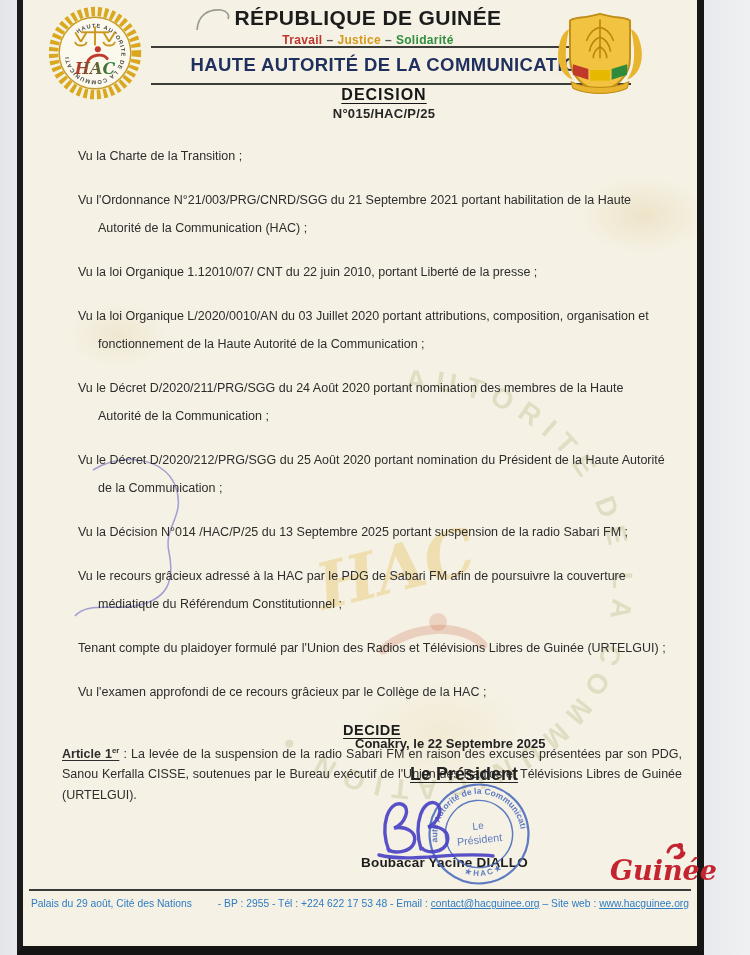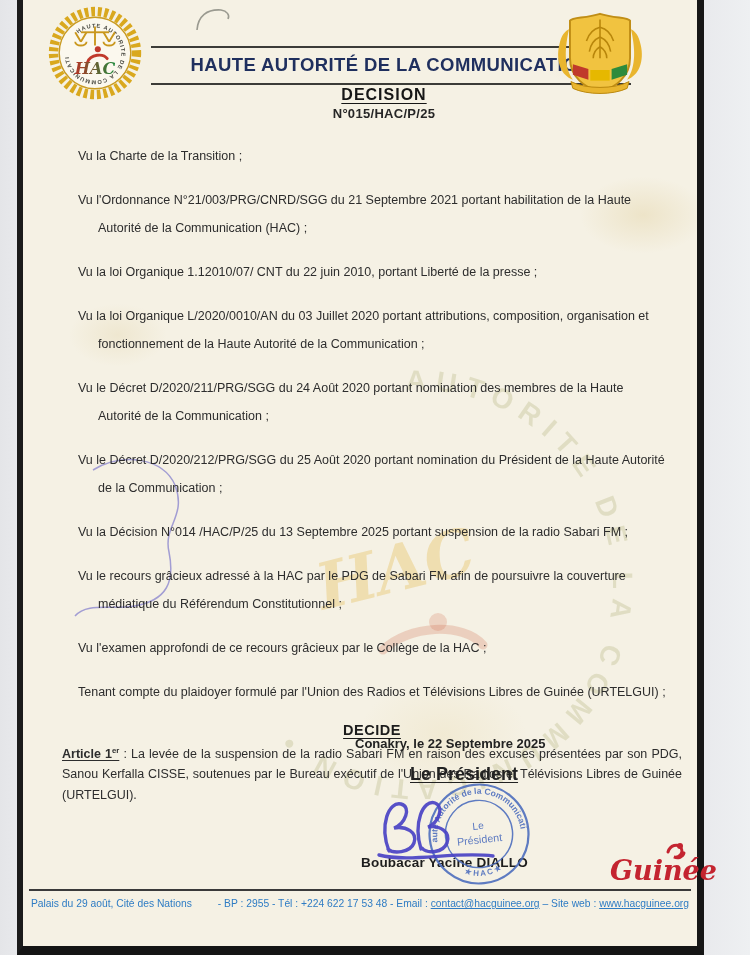"RÉPUBLIQUE DE GUINÉE" div.hdr-center { html: none -> <div> <div>RÉPUBLIQUE DE GUINÉE</div> <div> <span>Travail</span><span>–</span><span>Justice</span><span>–</span><span>Solidarité</span> </div> </div> }
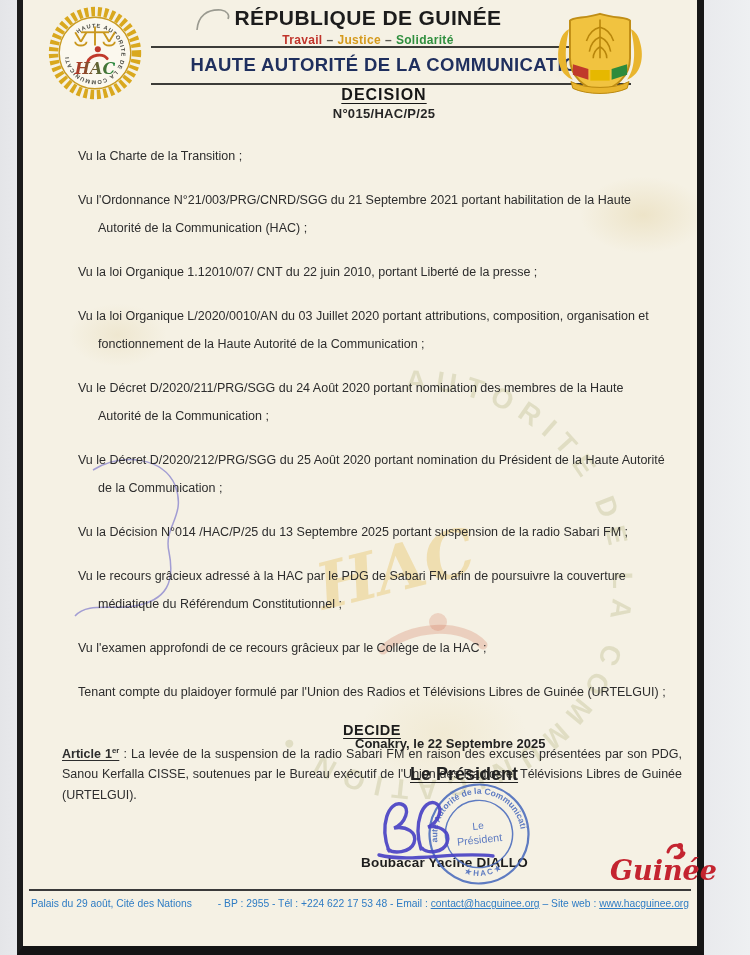"Vu l'examen approfondi de ce" p.vu { order: before "Tenant compte du plaidoyer formulé" -> after "Tenant compte du plaidoyer formulé" }
